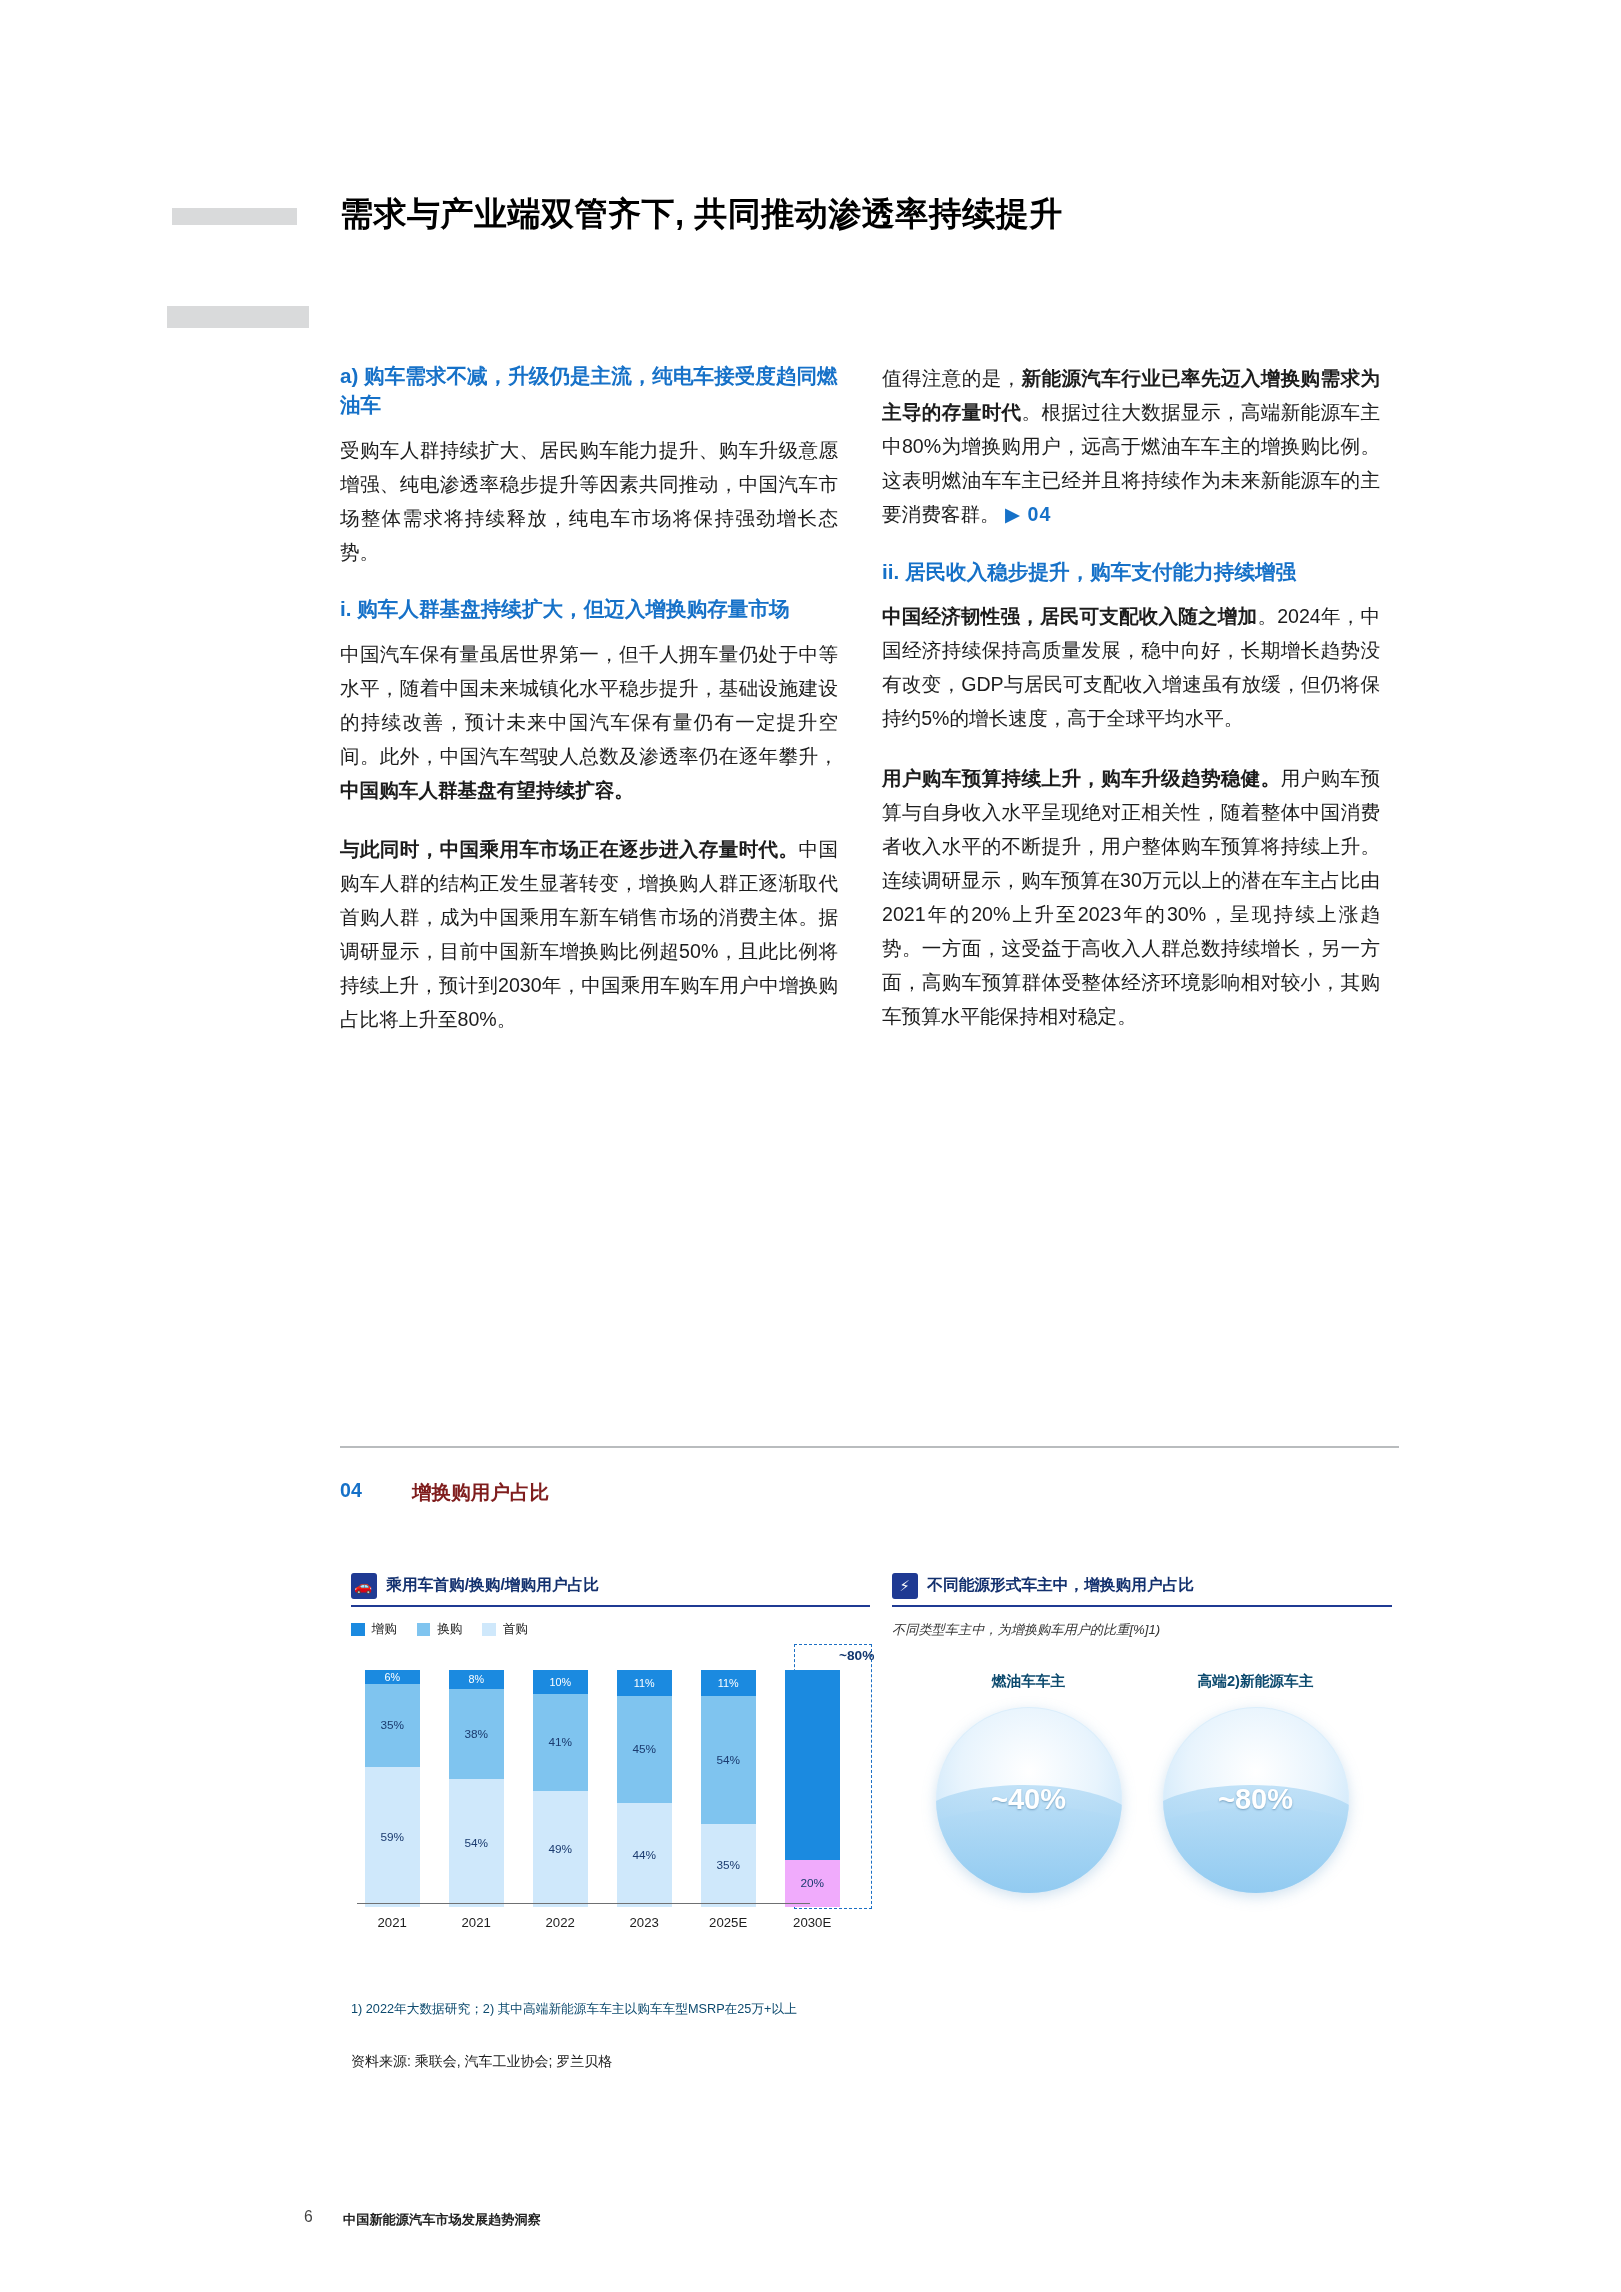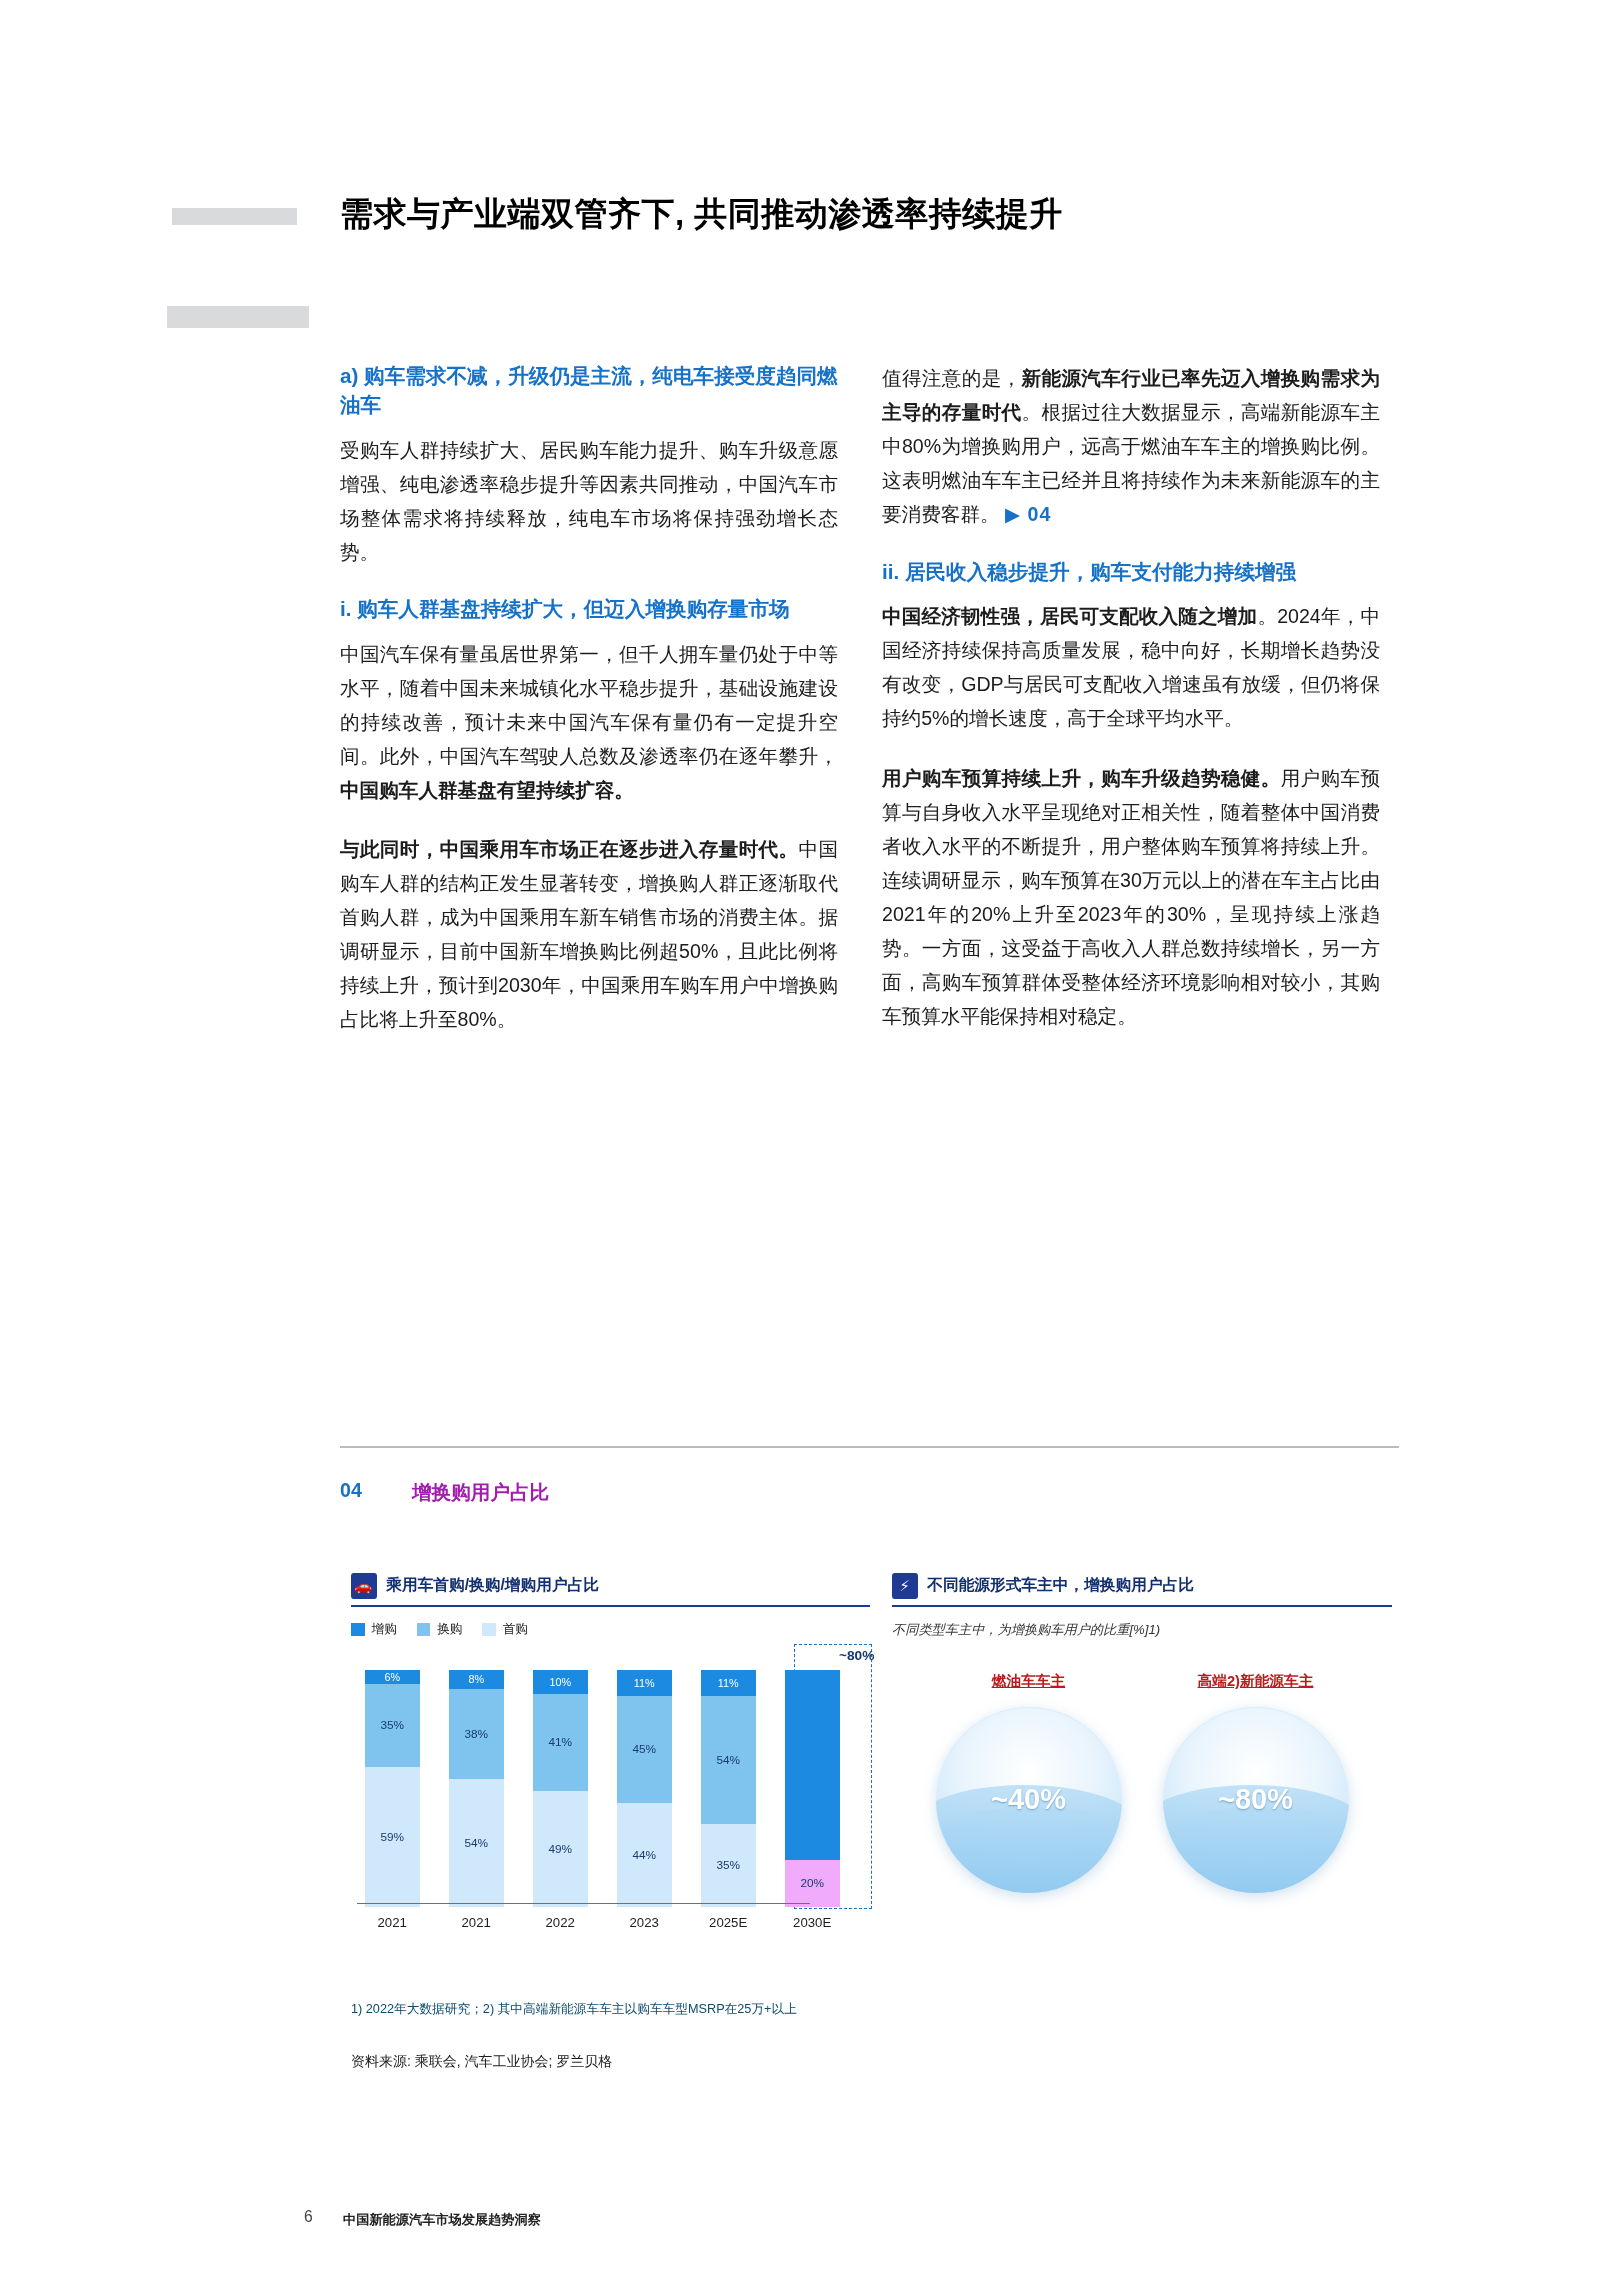"增换购用户占比" .ex-title { color: #a21caf -> #7f1d1d }
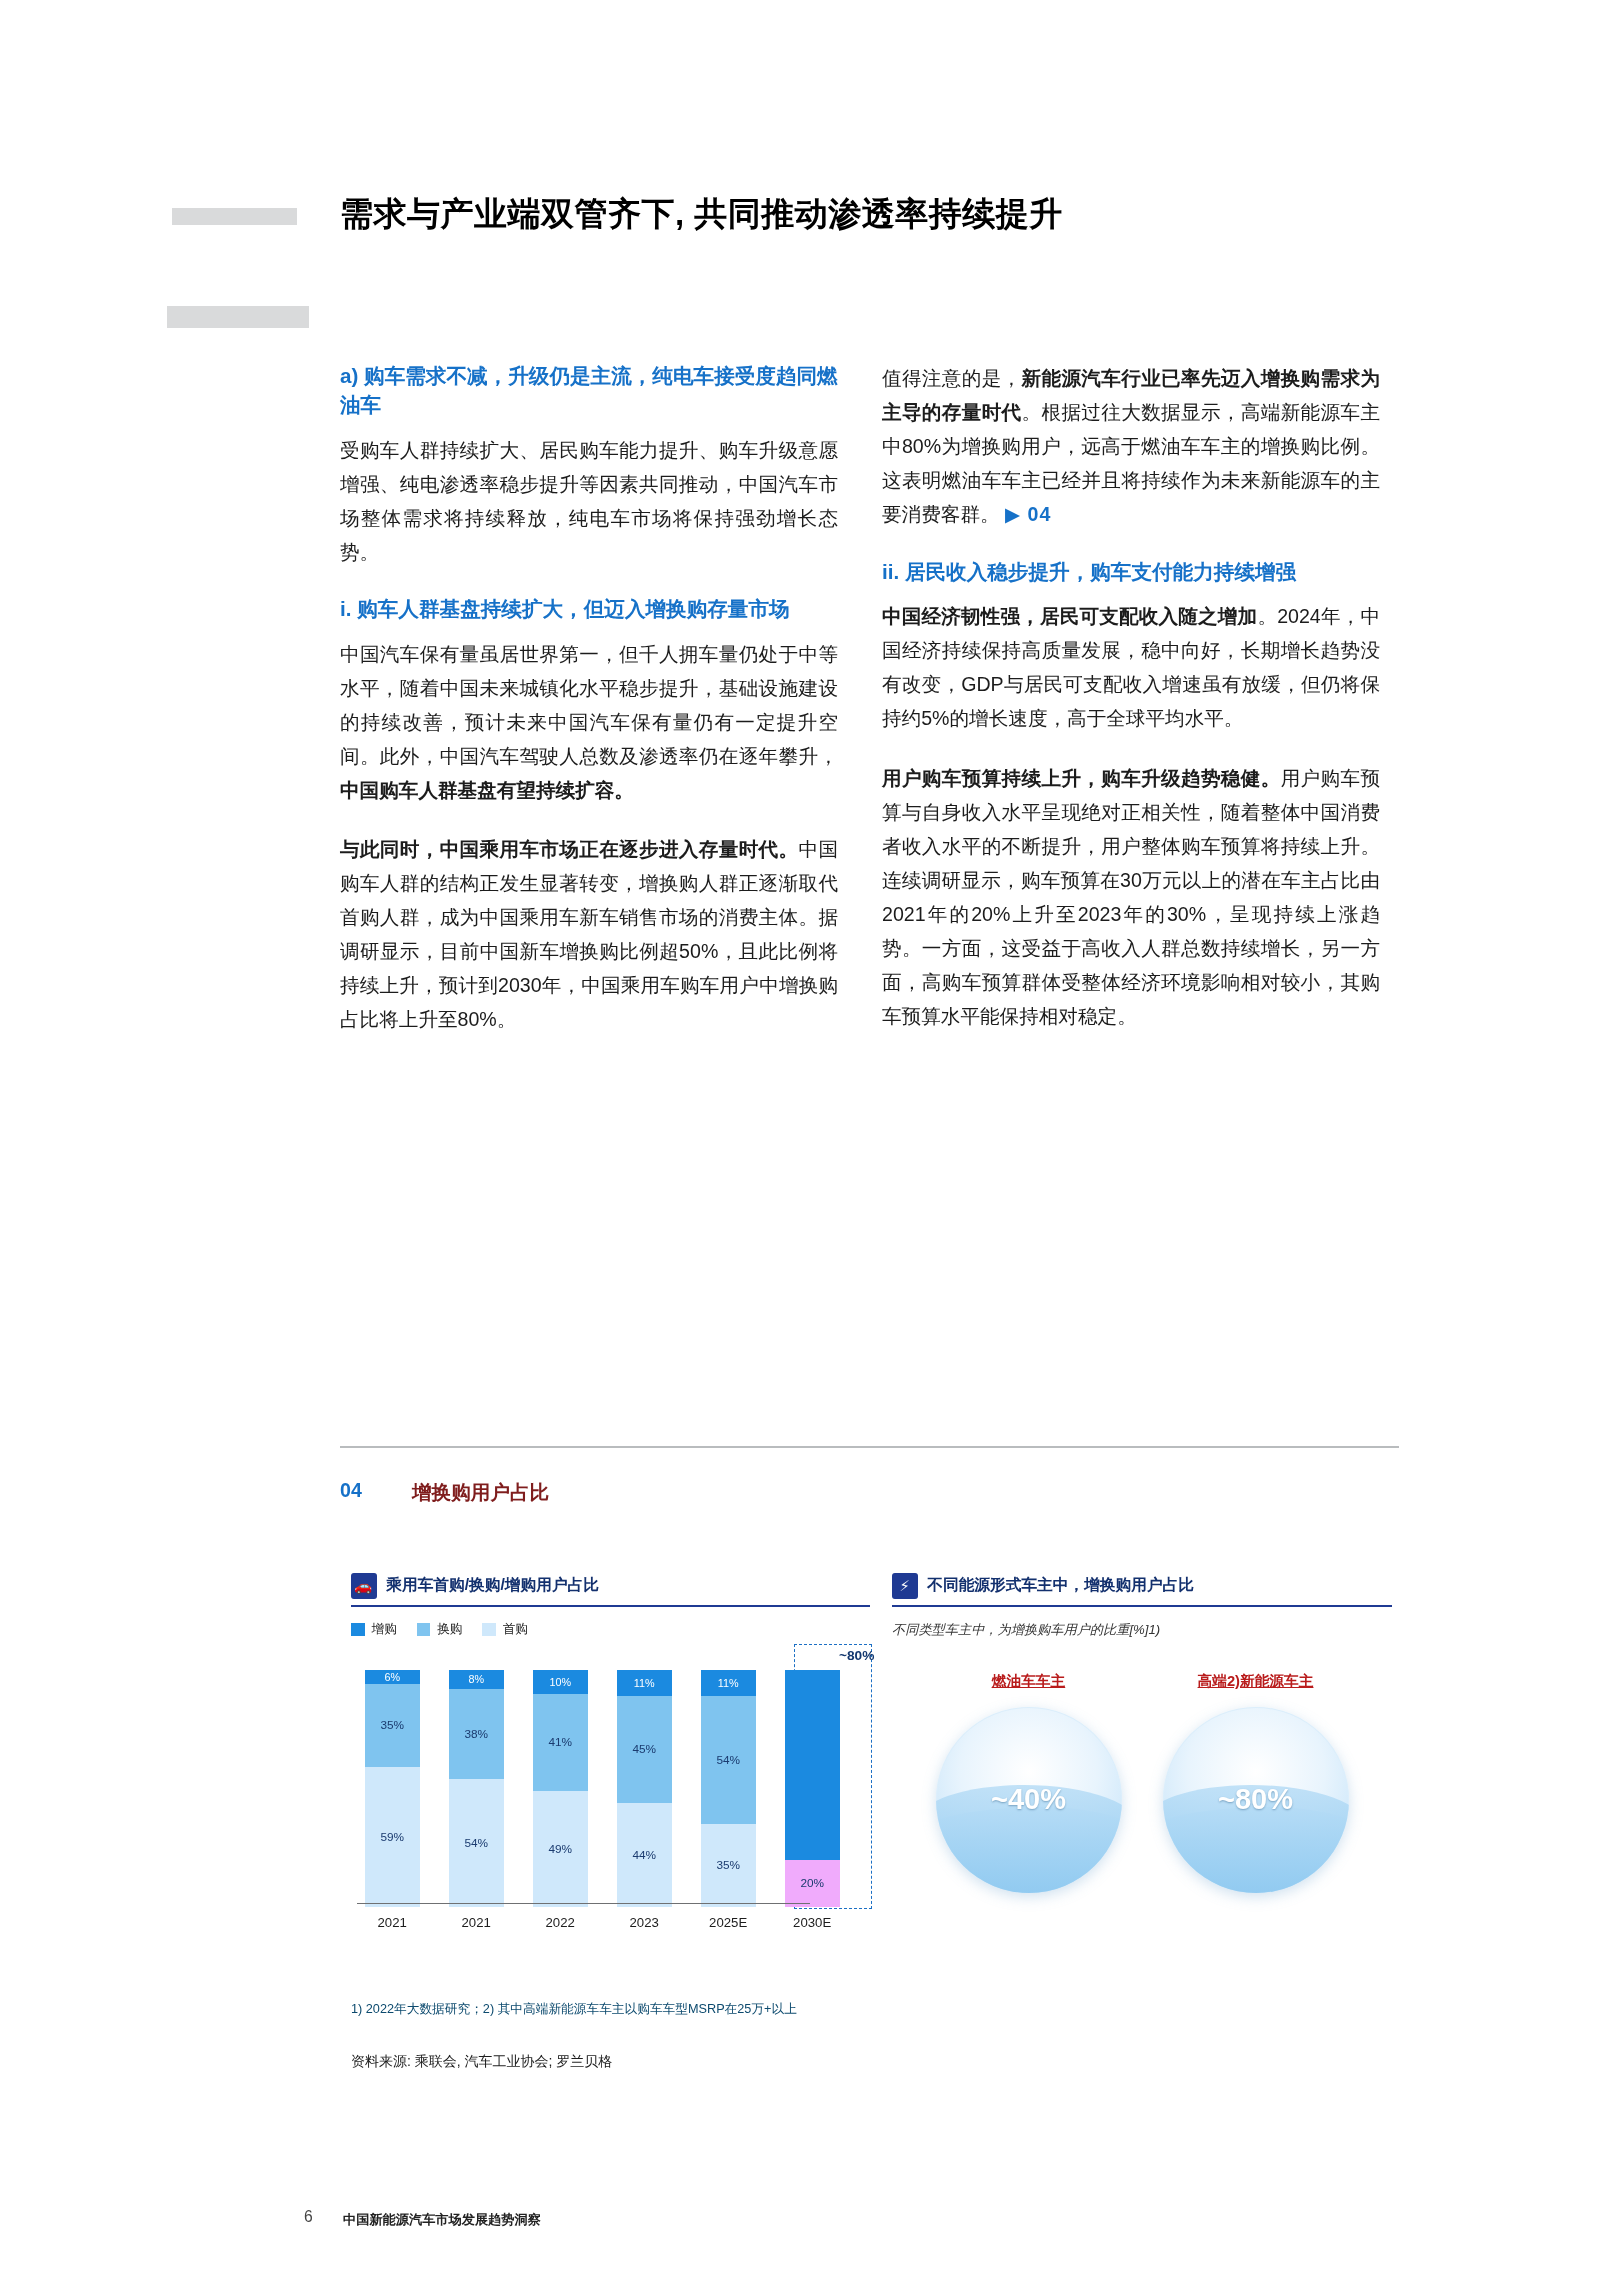"燃油车车主" .clabel { color: #b91c1c -> #0c4a6e; text-decoration: underline -> none }
